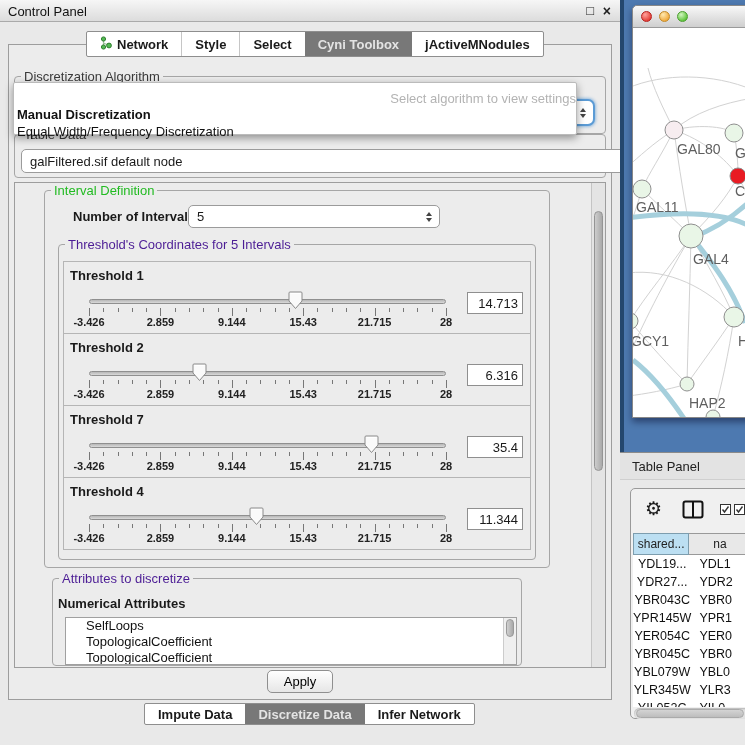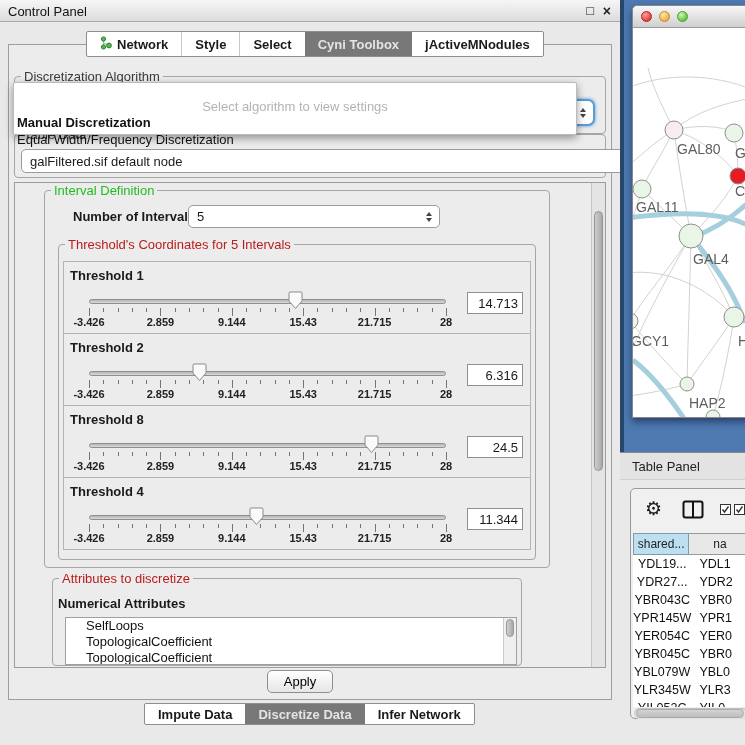"Select algorithm to view settings" .popup-hint { padding-top: 16px -> 8px; text-align: center -> right }
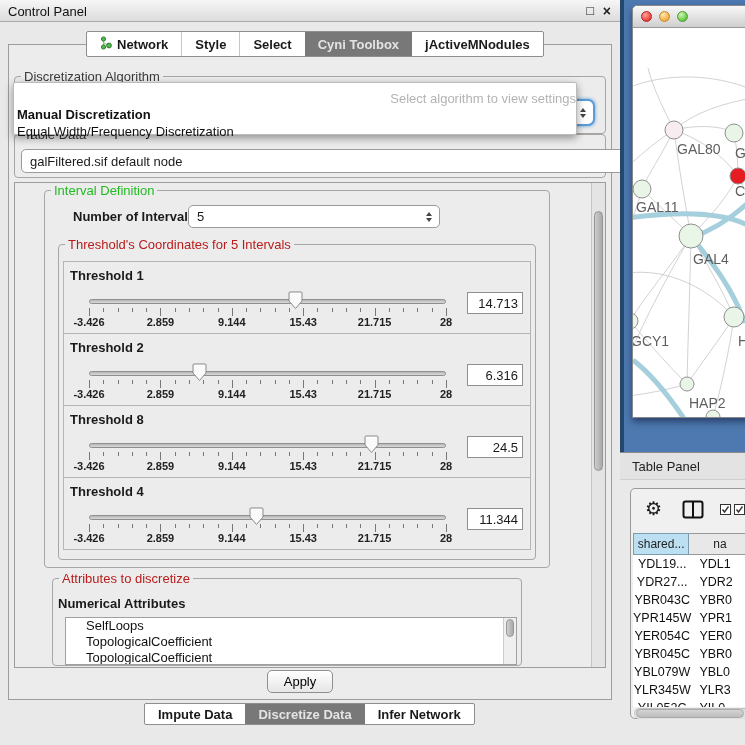"Threshold's Coordinates for 5 Intervals" .group-label.blue { color: #b91c1c -> #4c1d95 }
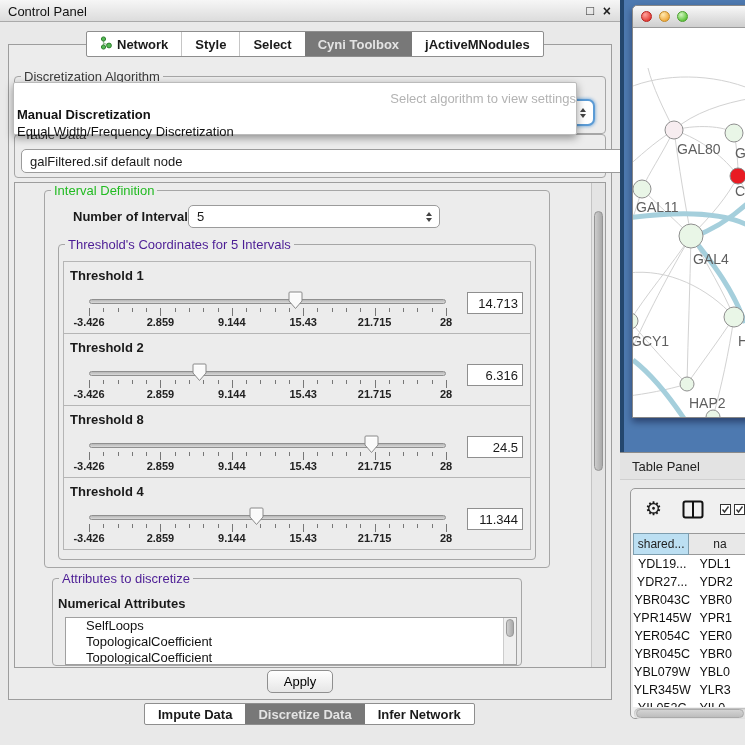"Threshold 8" div.th-name { text: 8 -> 7 }
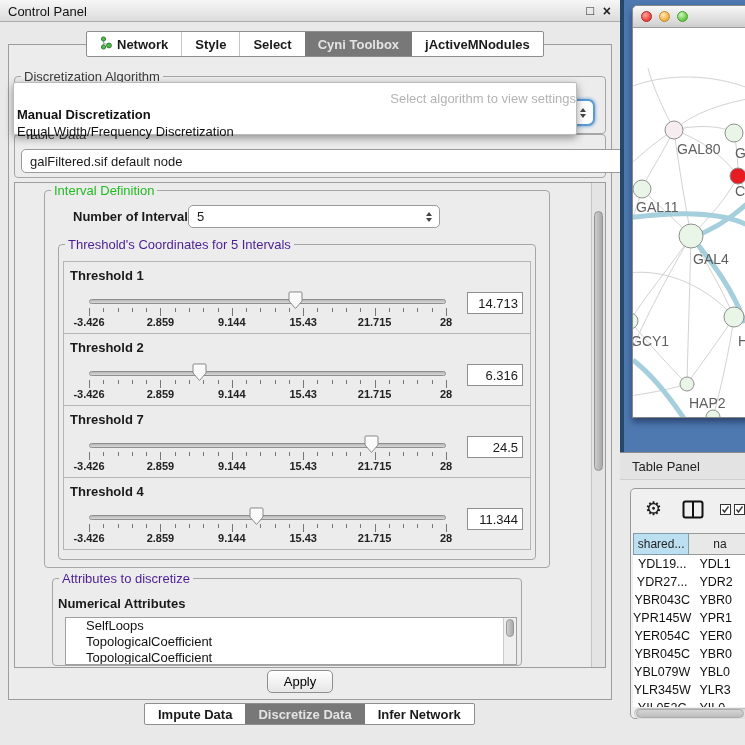"24.5" div.th-value { text: 24.5 -> 35.4 }
